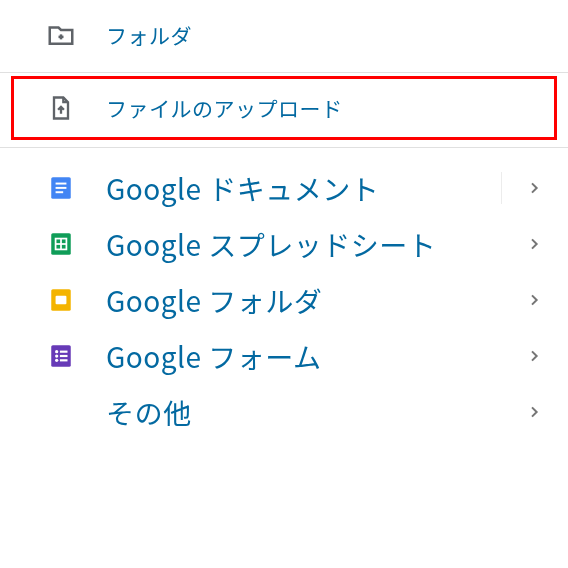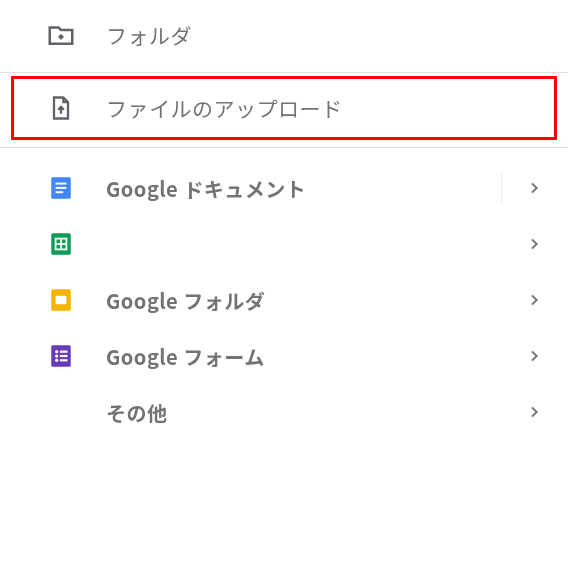"フォルダ" .label { color: #737373 -> #0369a1 }
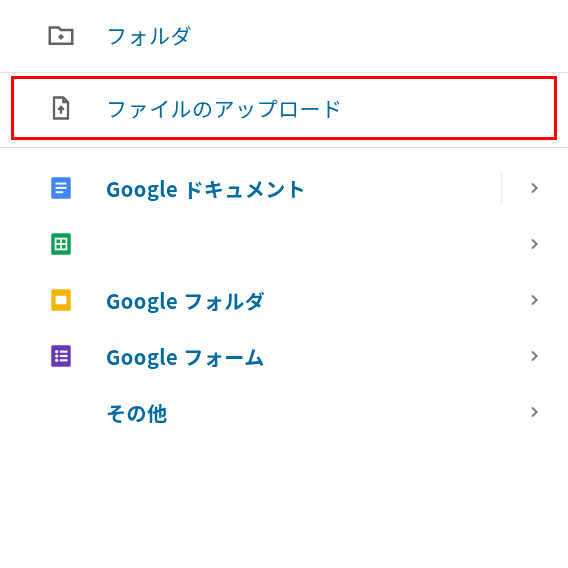"Google ドキュメント" .section3 .label { font-size: 20px -> 28px; font-weight: bold -> none }
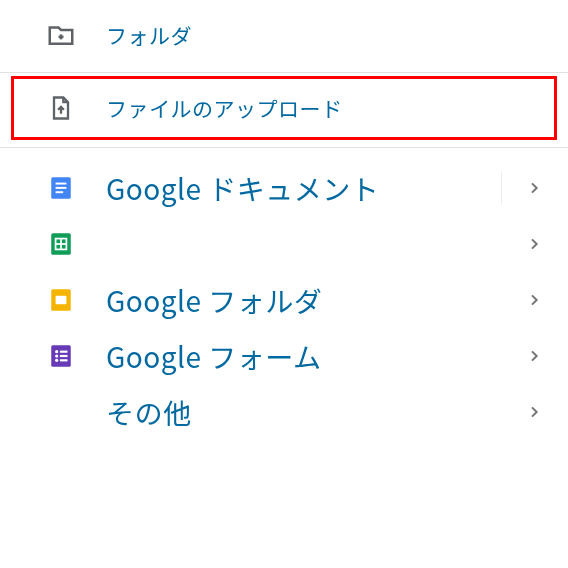"Google スプレッドシート" span.label { html: none -> <span>Google スプレッドシート</span> }
